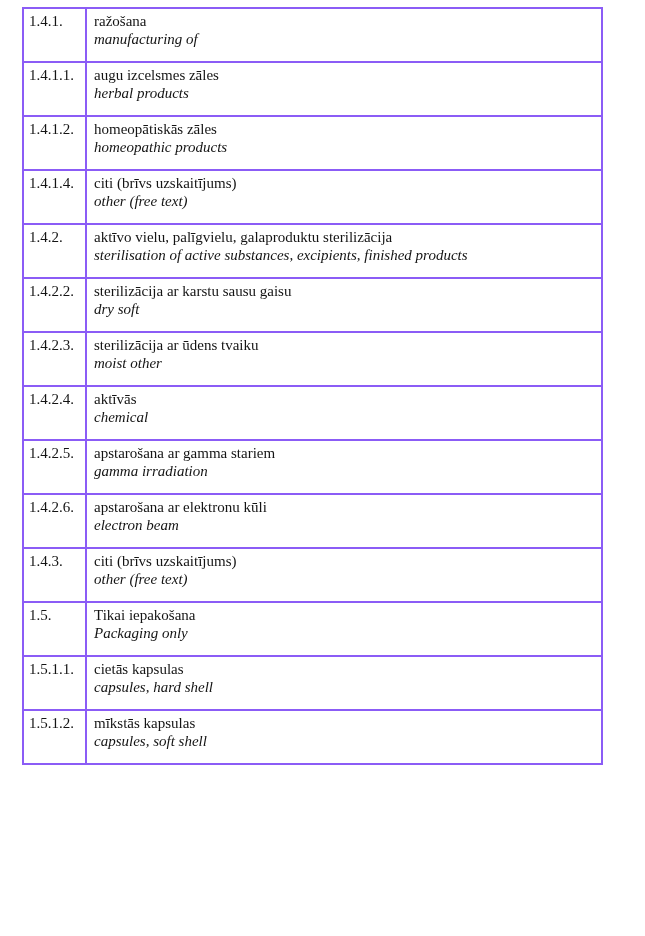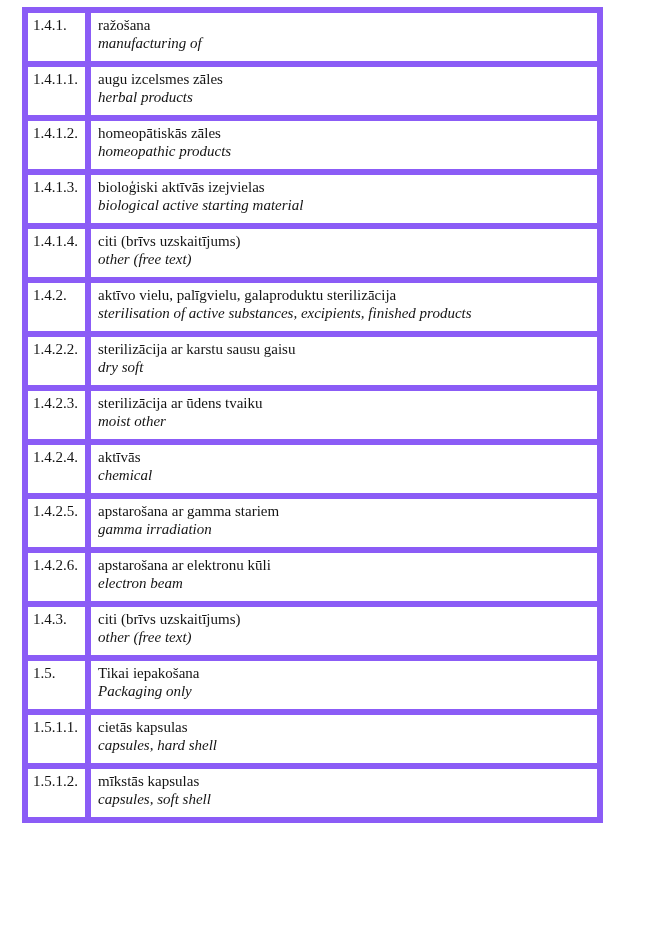"1.4.1." .doc-table td { border: 6px solid #8b5cf6 -> 2px solid #8b5cf6 }
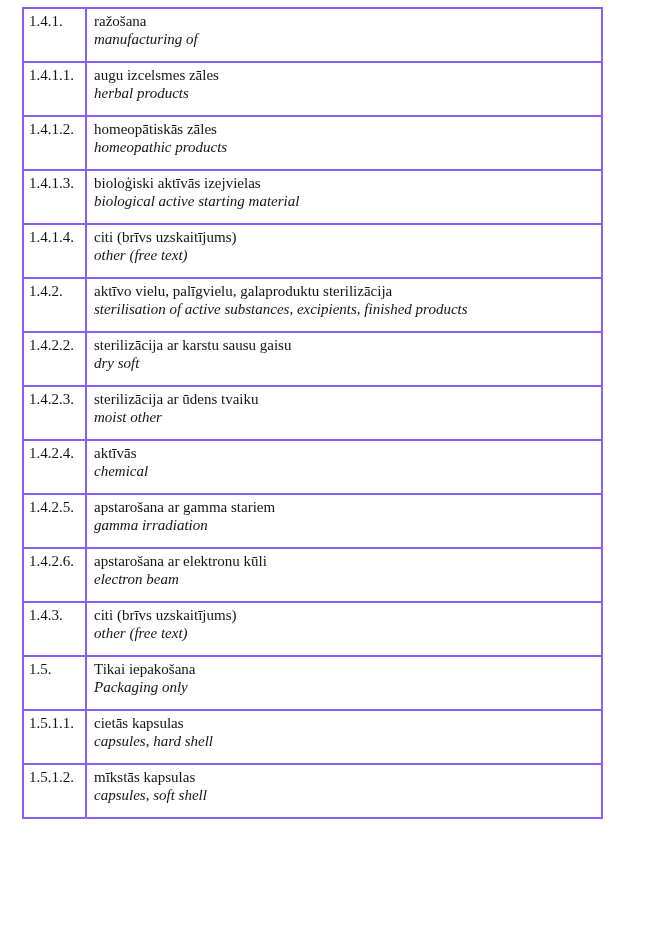"1.4.1.3." tr { html: <tr> <td>1.4.1.3.</td> <td> <div>bioloģiski aktīvās izejvielas</div> <div>biological active starting material</div> </td> </tr> -> none }
